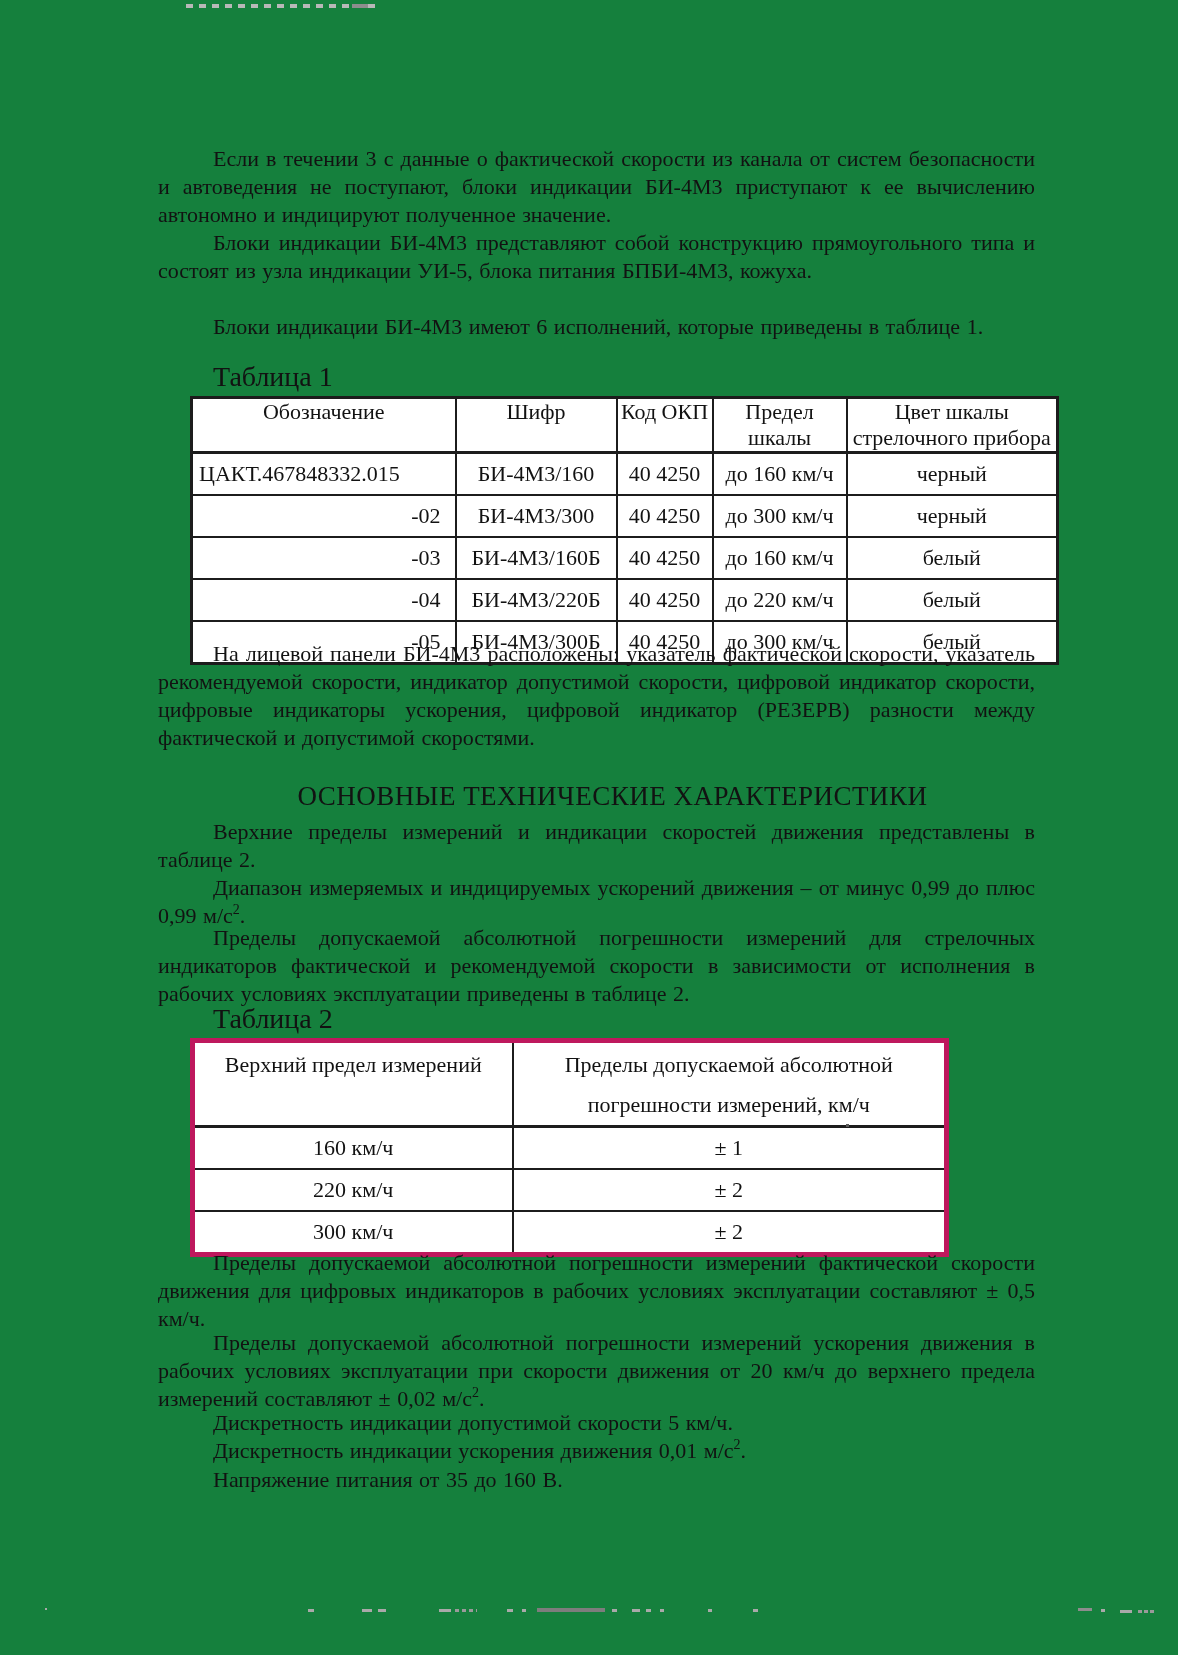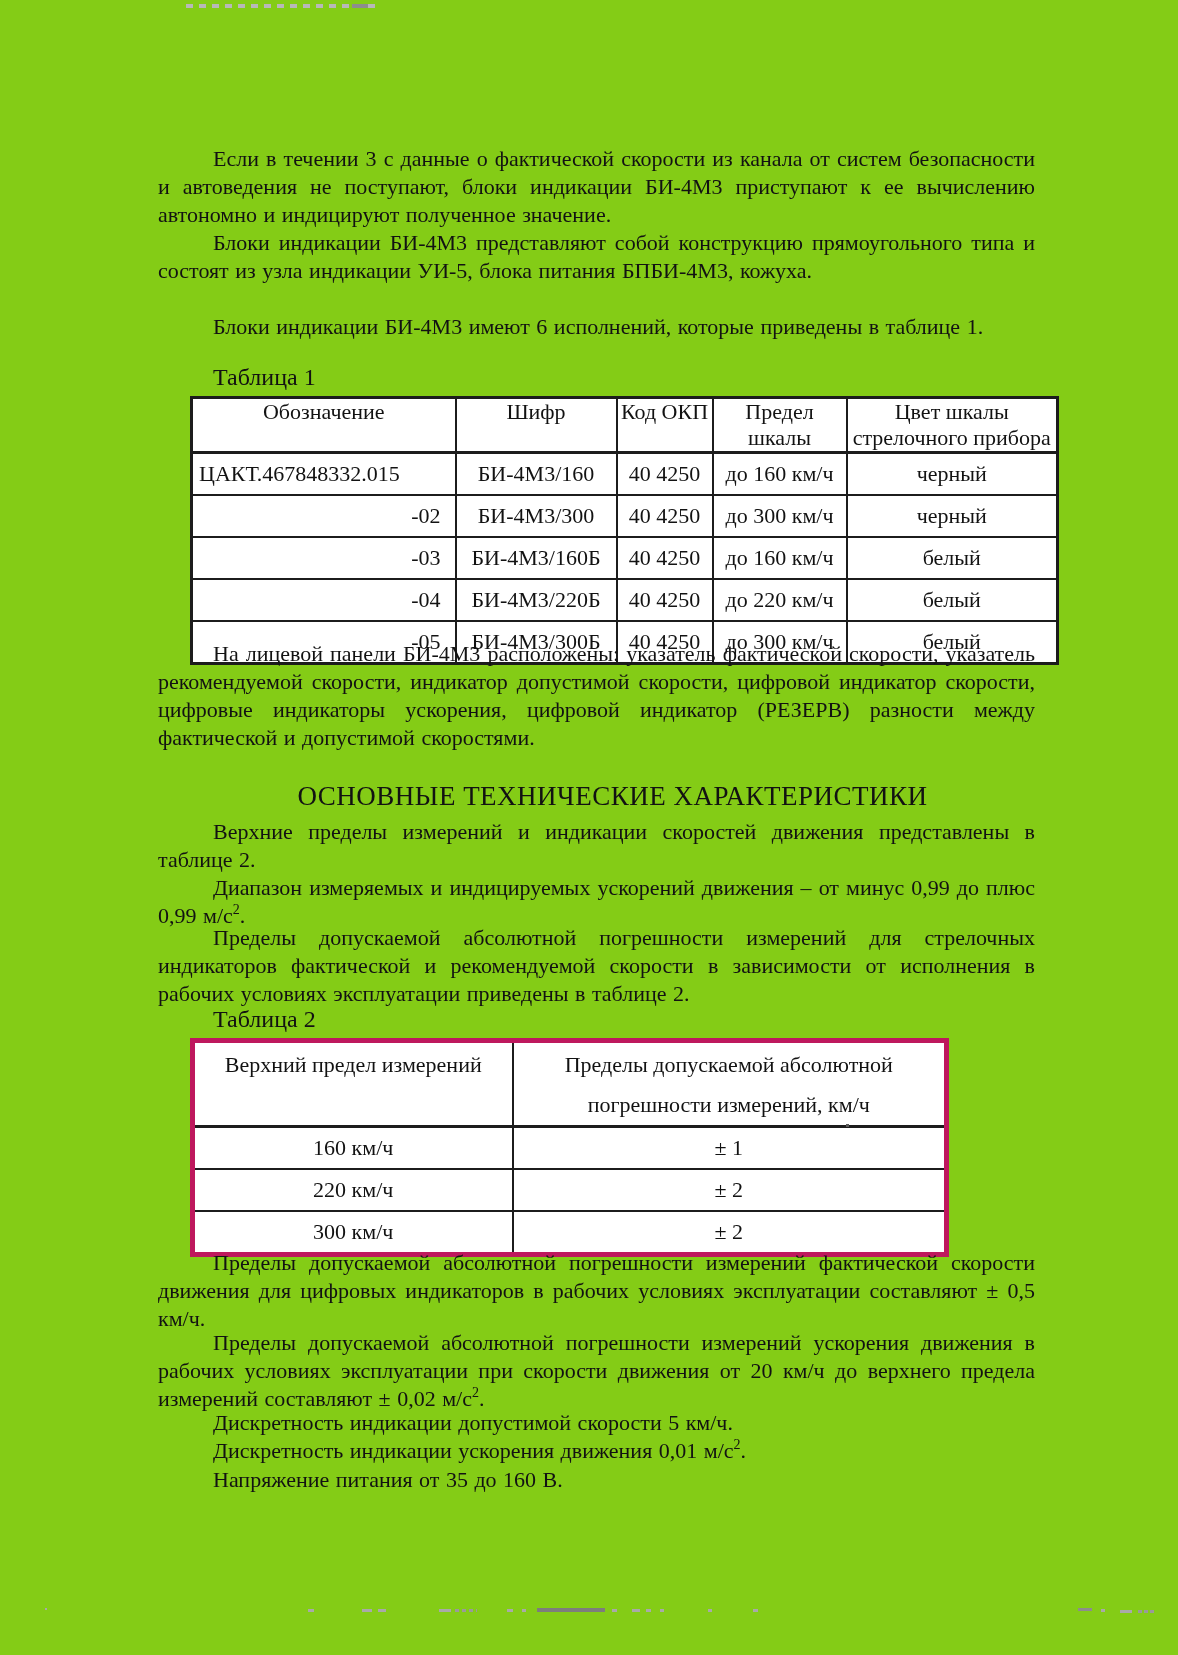"Если в течении 3 с" .sheet { background: #84cc16 -> #15803d }
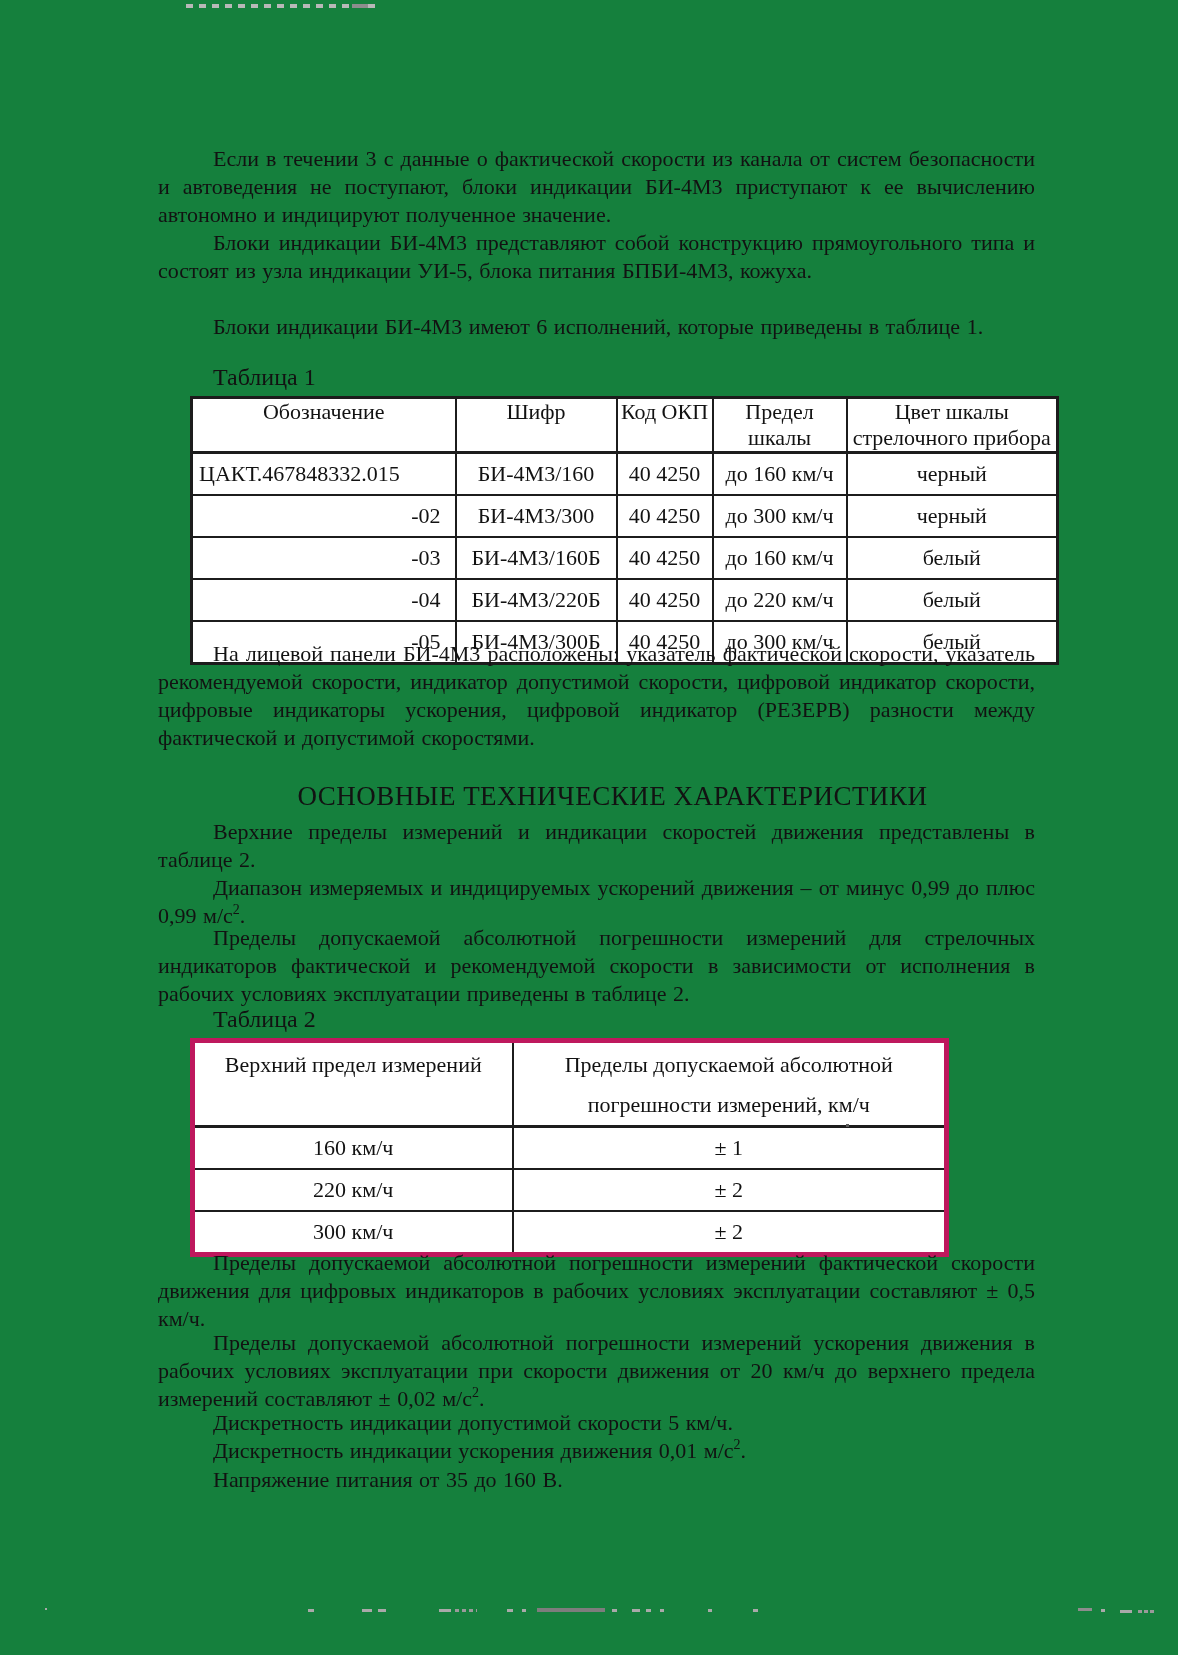"Таблица 1" .table-caption { font-size: 24px -> 28px }
